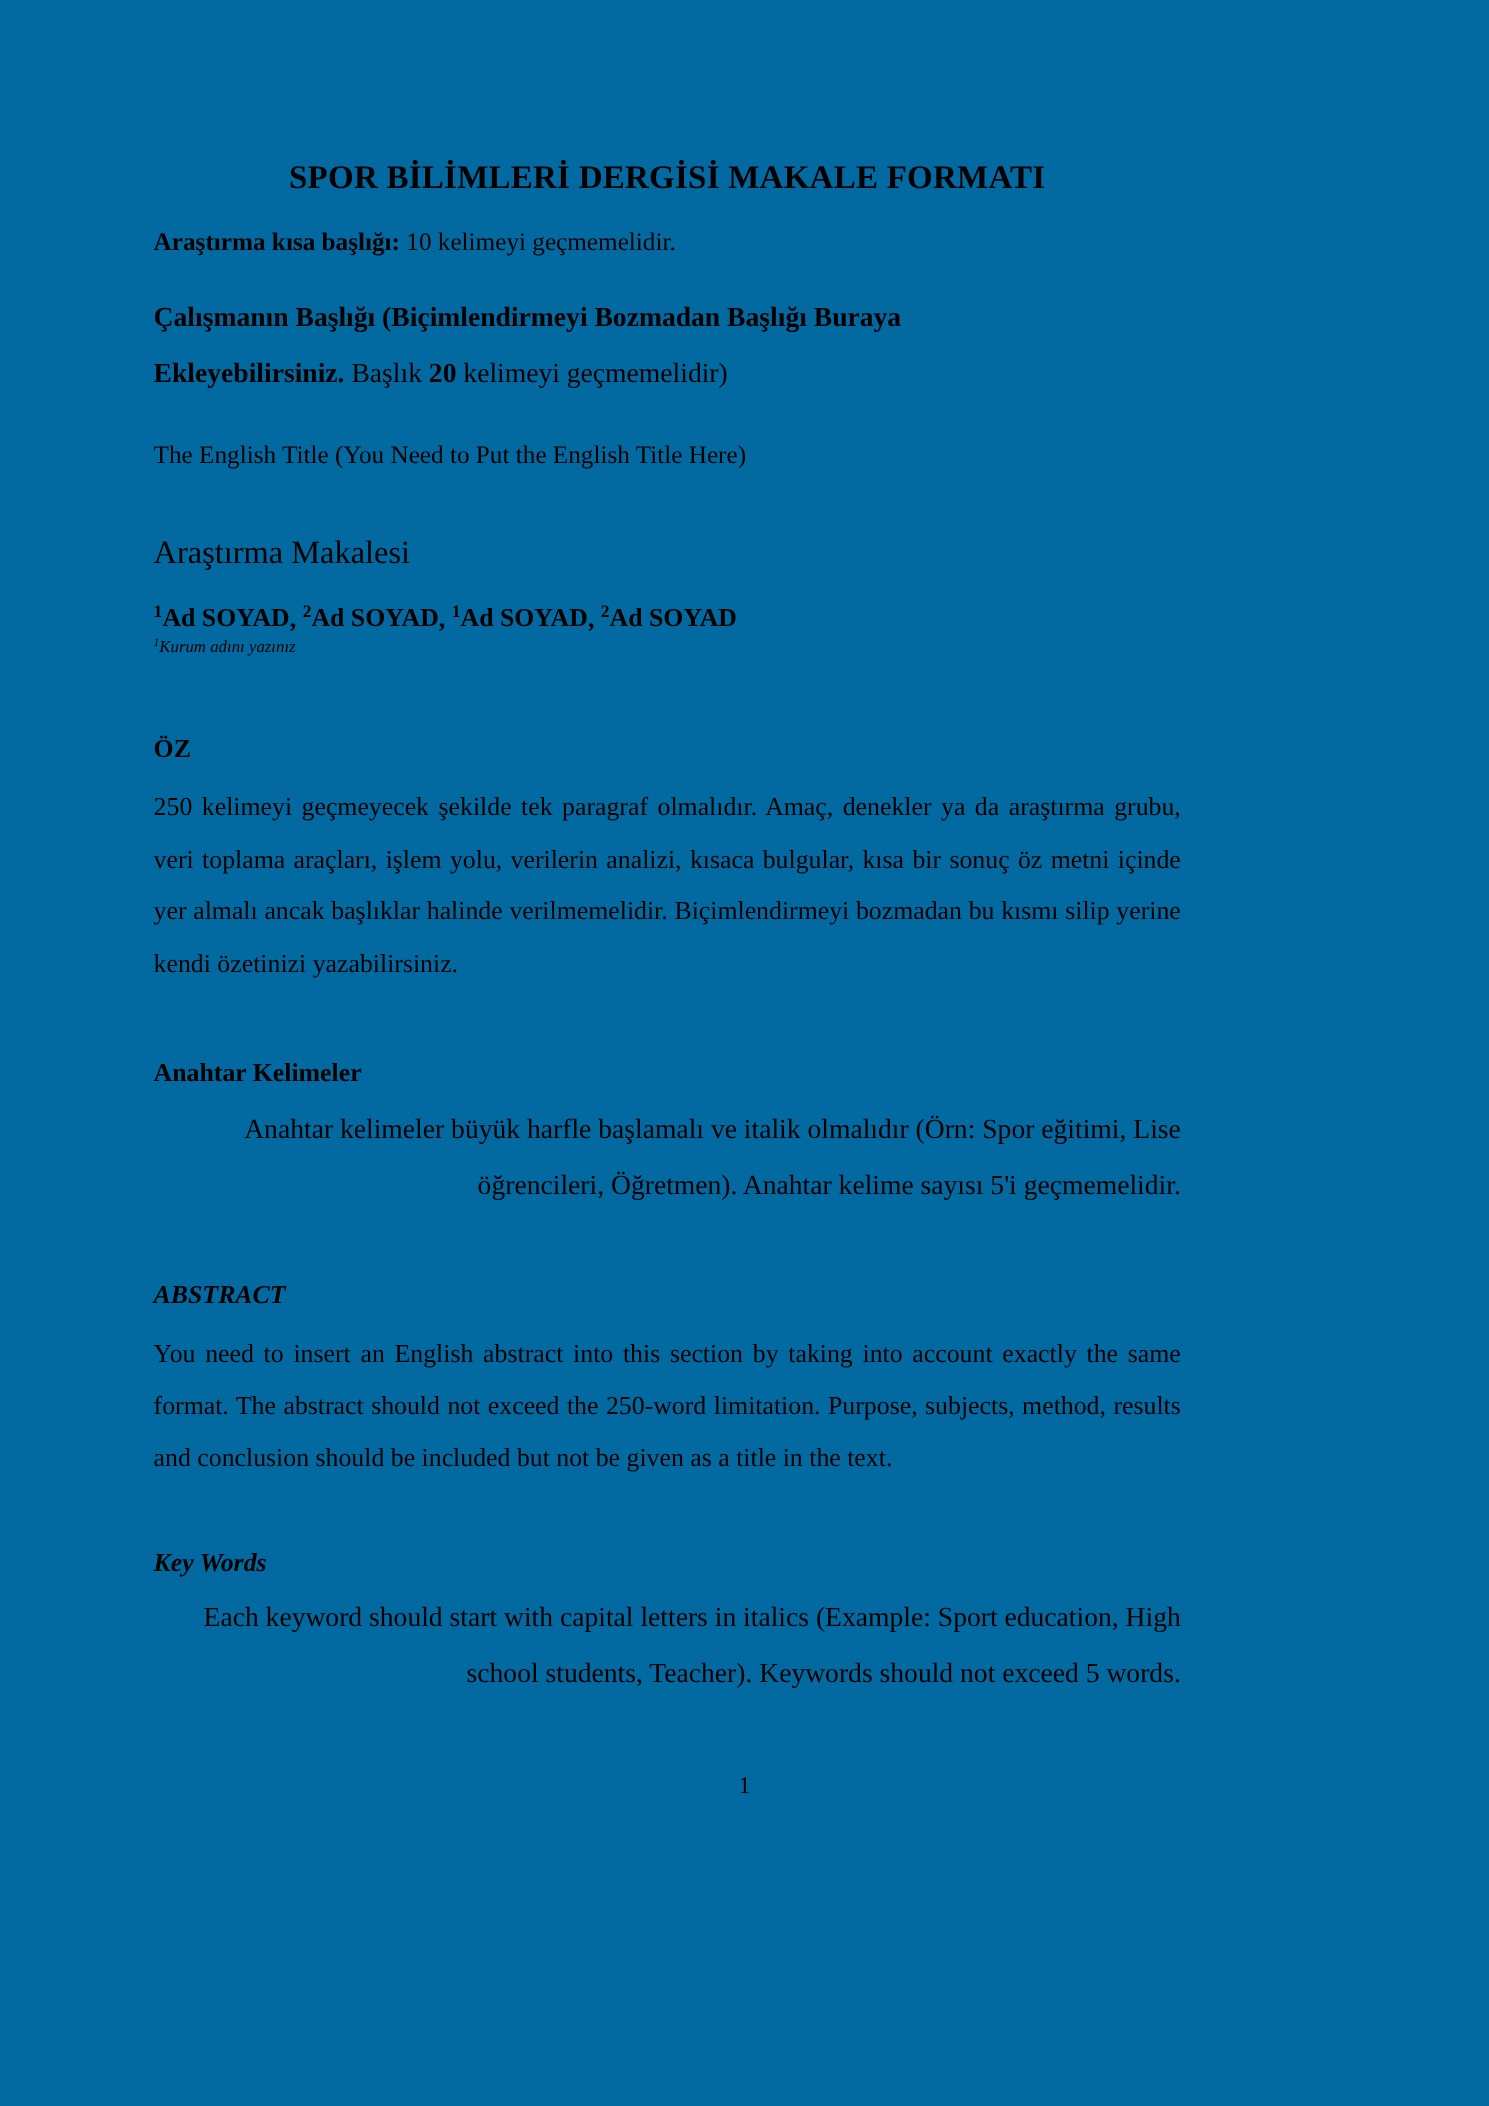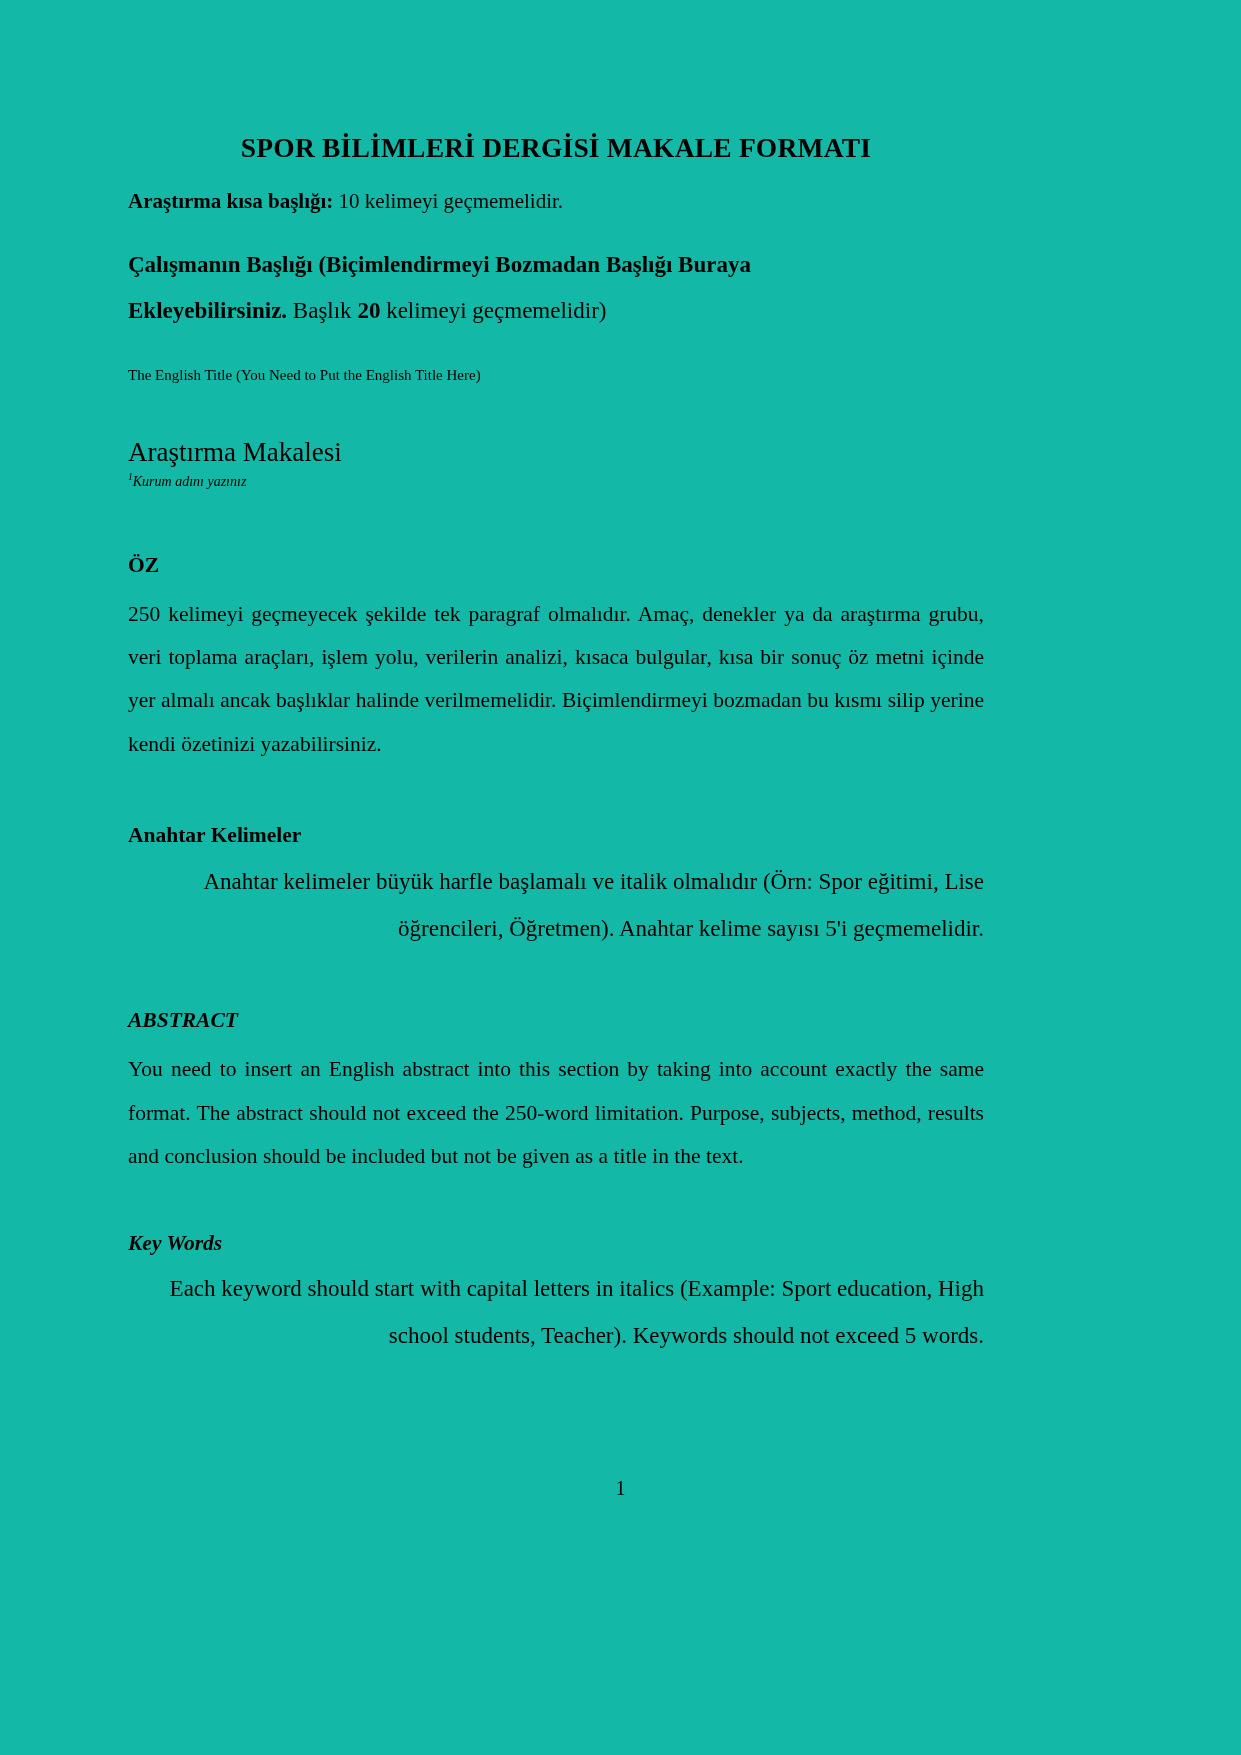"SPOR BİLİMLERİ DERGİSİ MAKALE FORMATI" .page { background: #14b8a6 -> #0369a1 }
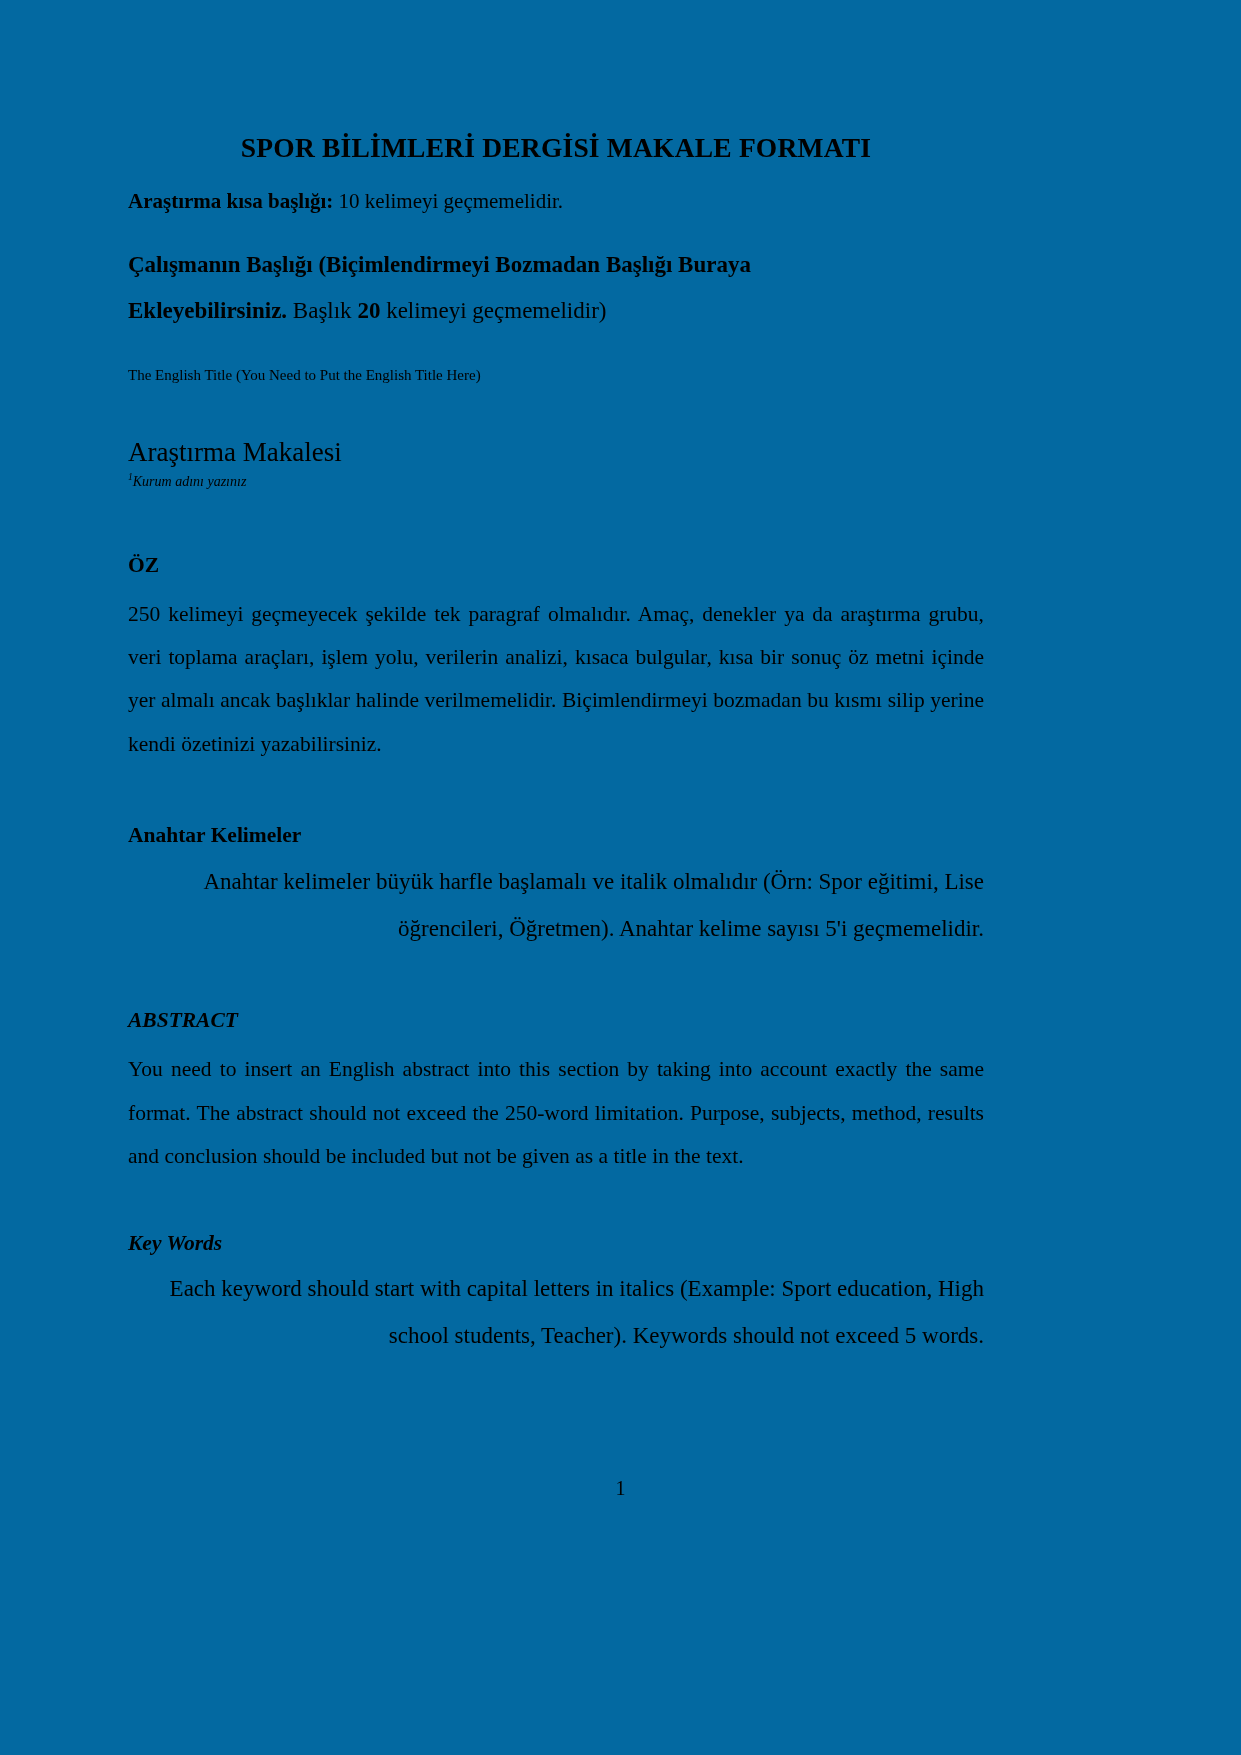"The English Title (You Need" .en-title { font-size: 15px -> 21px }
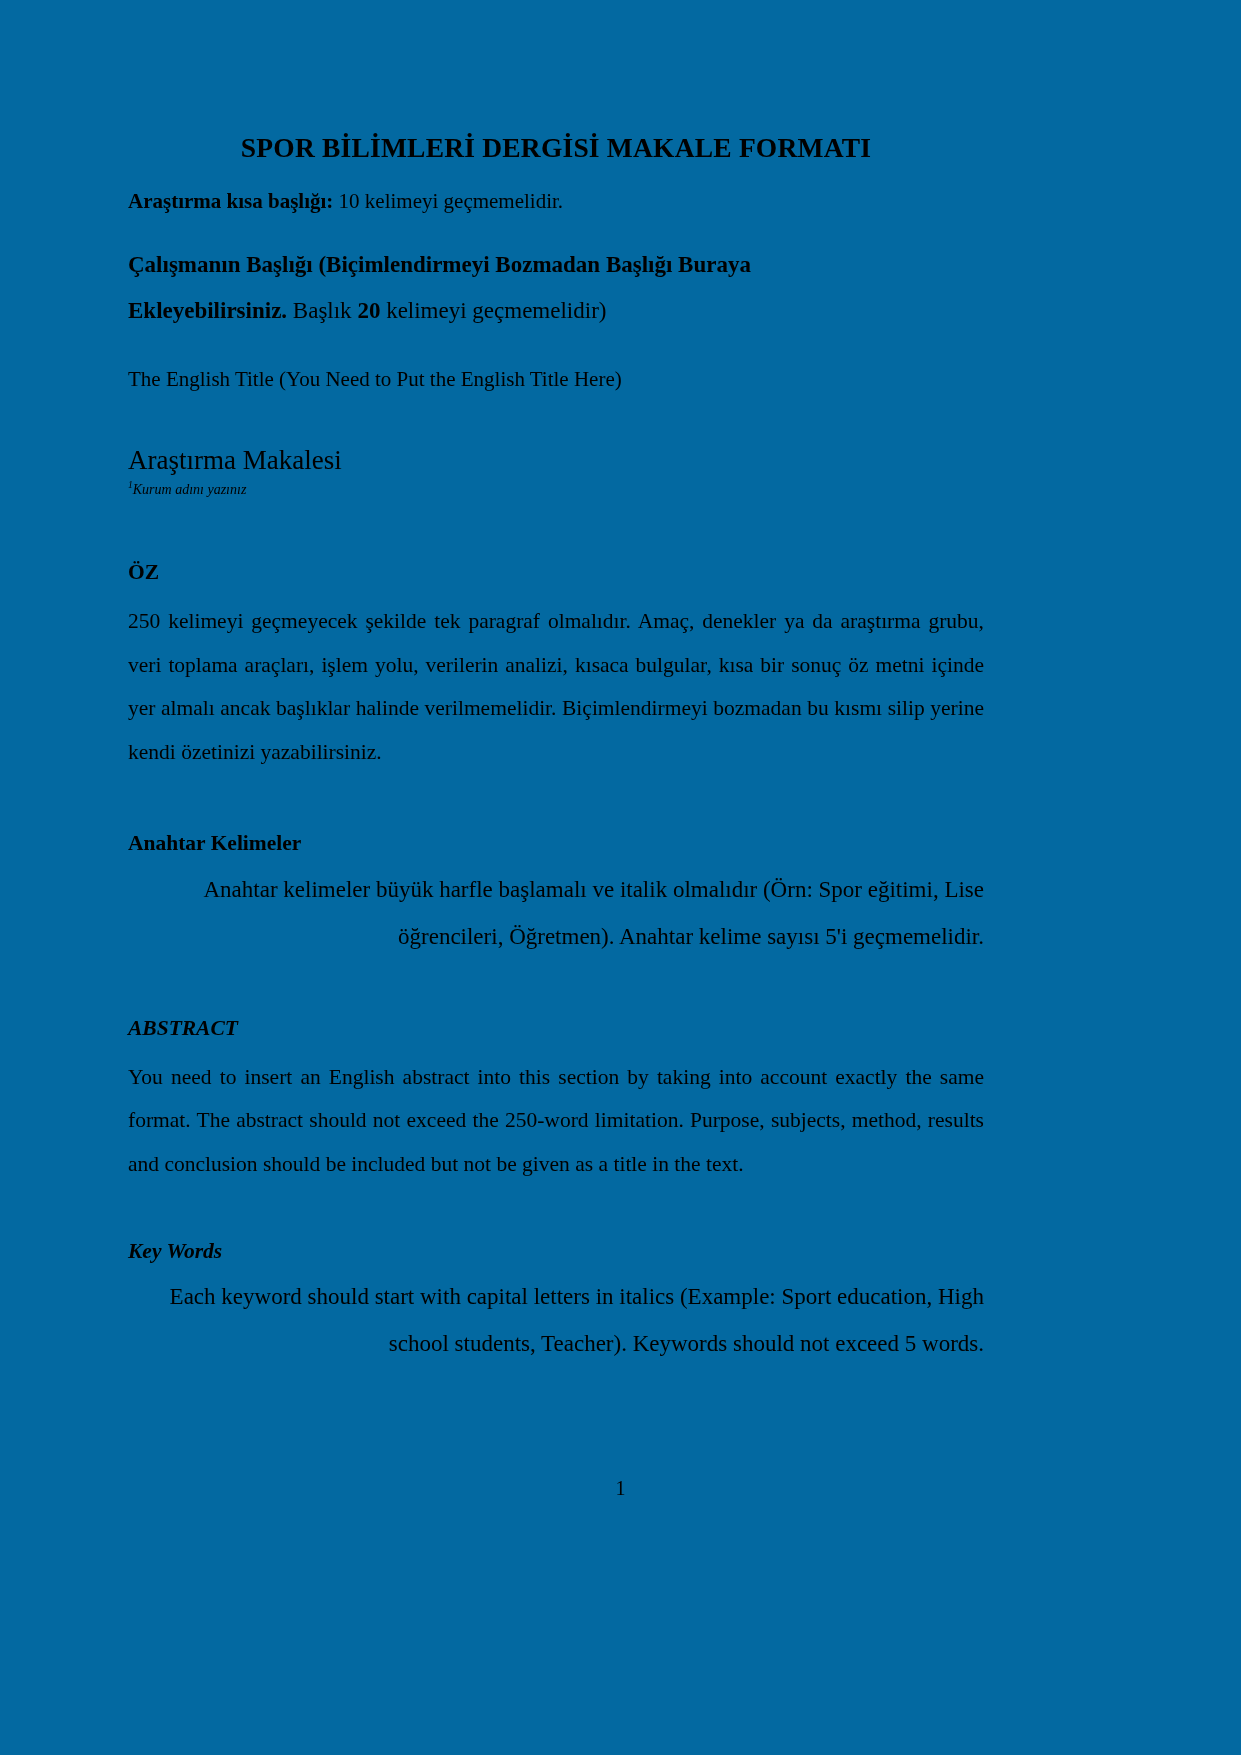"1Ad SOYAD, 2Ad SOYAD, 1Ad" p.authors { html: none -> <p> <span><sup>1</sup><span>Ad SOYAD</span></span><span>, </span><span><sup>2</sup><span>Ad SOYAD</span></span><span>, </span><span><sup>1</sup><span>Ad SOYAD</span></span><span>, </span><span><sup>2</sup><span>Ad SOYAD</span></span> </p> }
